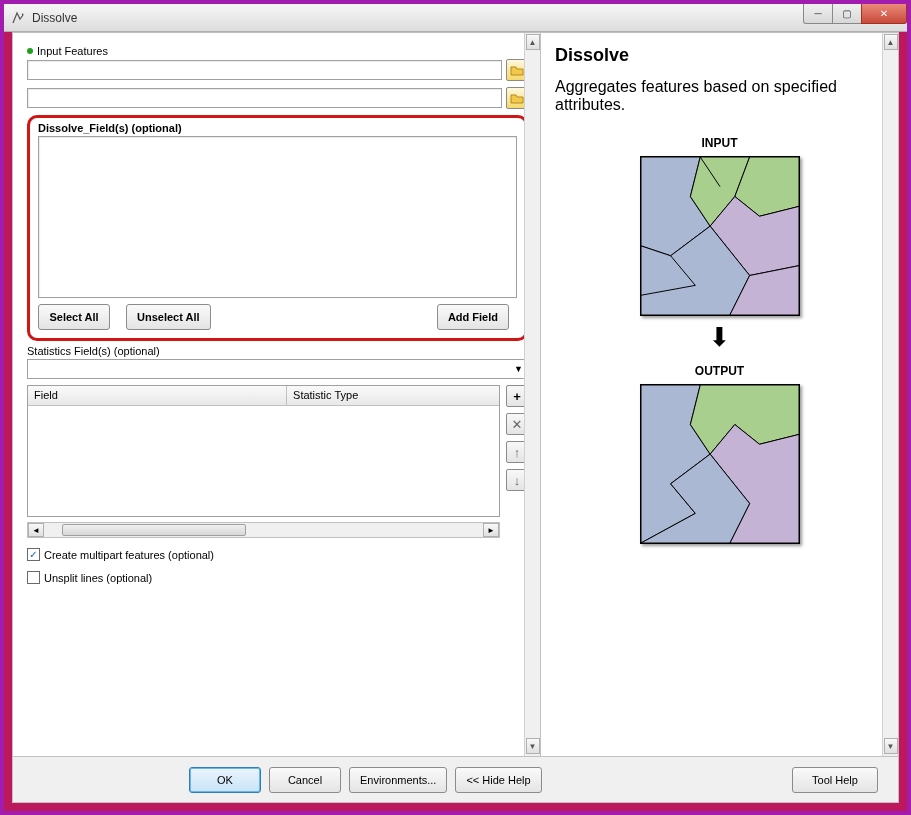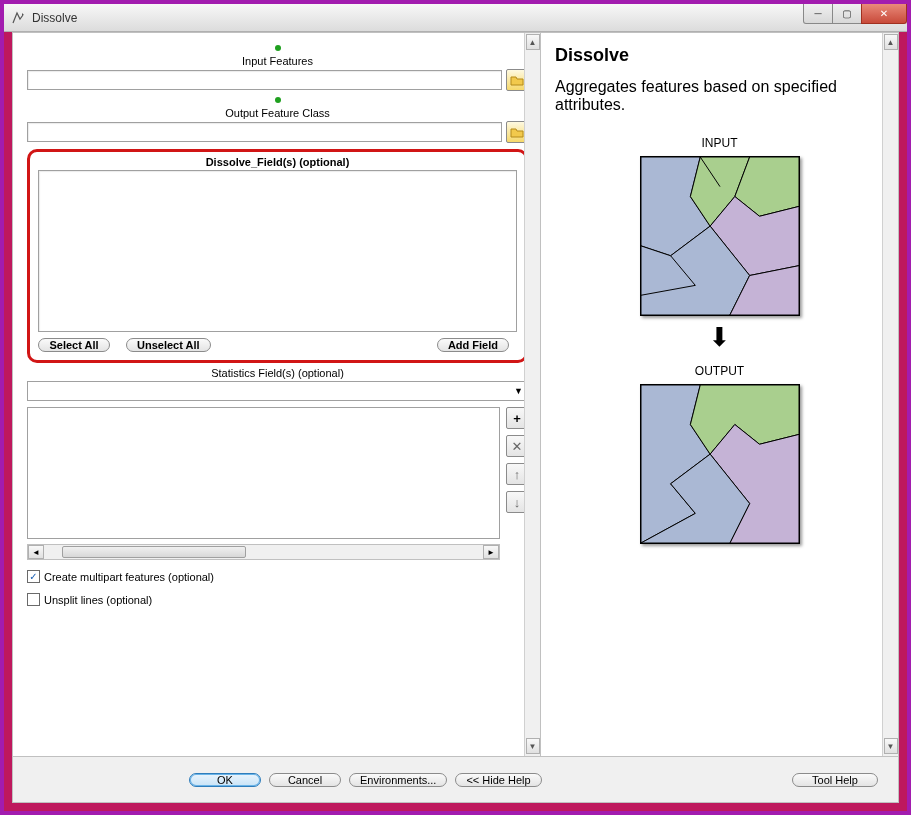"Input Features" .param-label { flex-direction: column -> none }
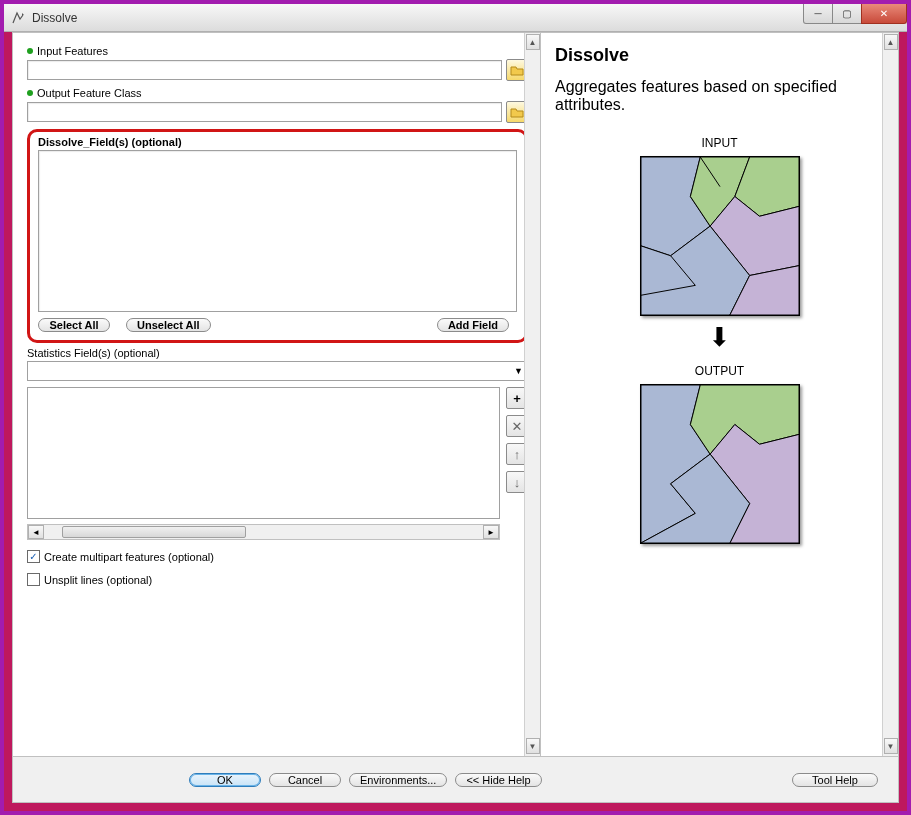"Output Feature Class" div.param-label { html: <div> <span></span> <span>Output Feature Class</span> </div> -> none }
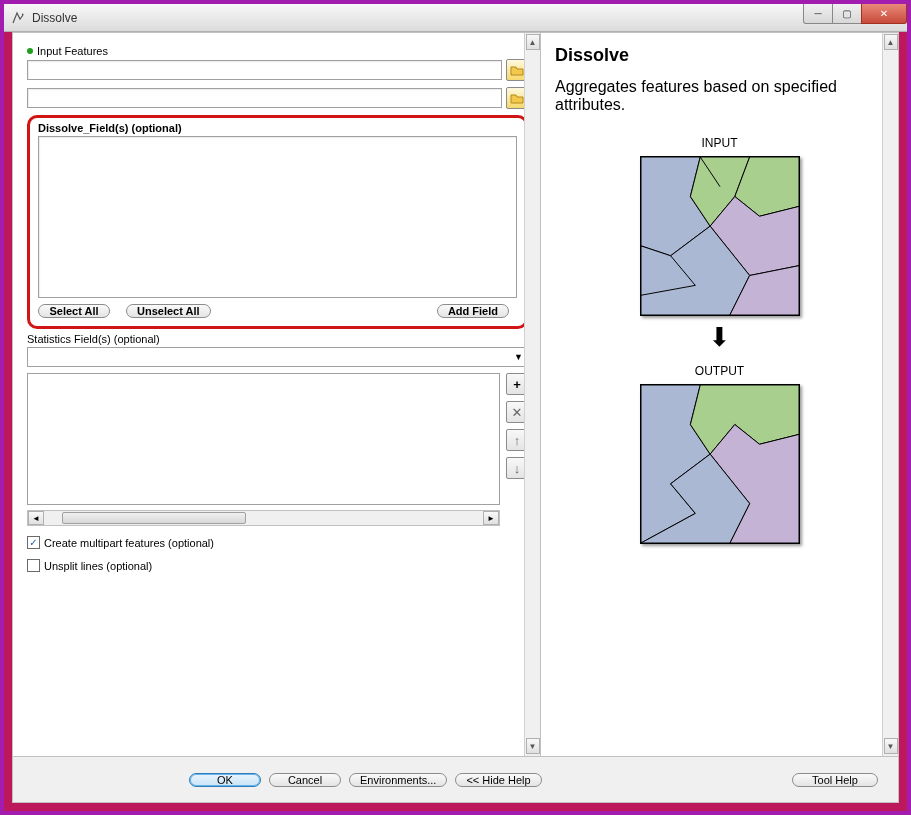"INPUT" .diagram-label { font-weight: normal -> bold }
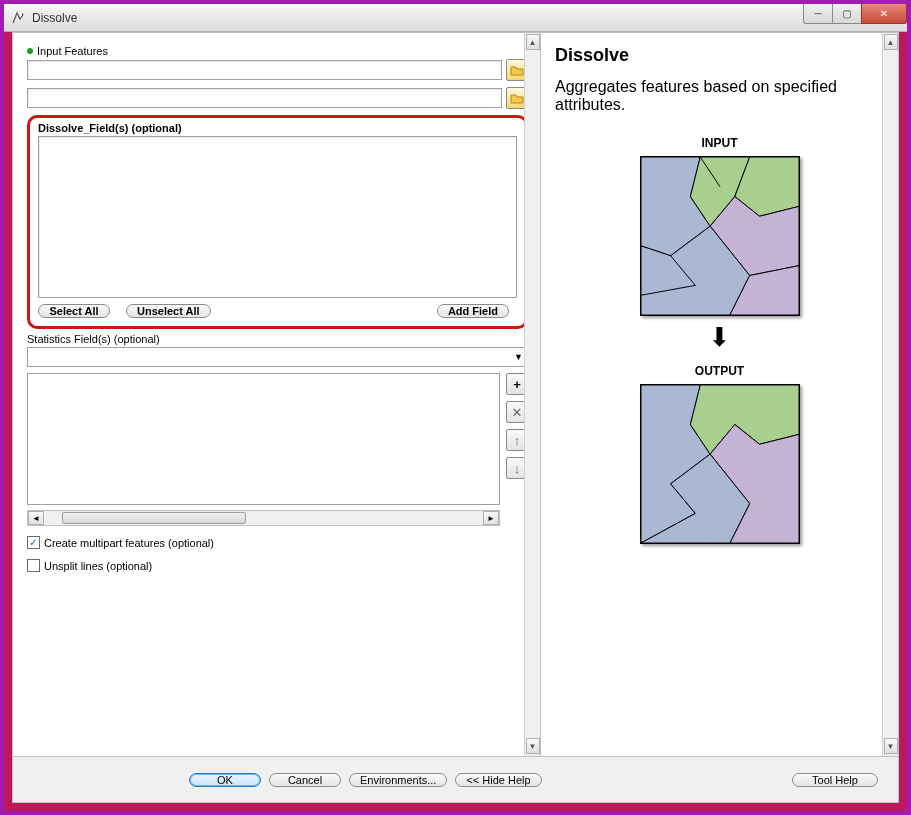"Select All" .btn { border-radius: 9px -> 3px; height: 14px -> 26px }
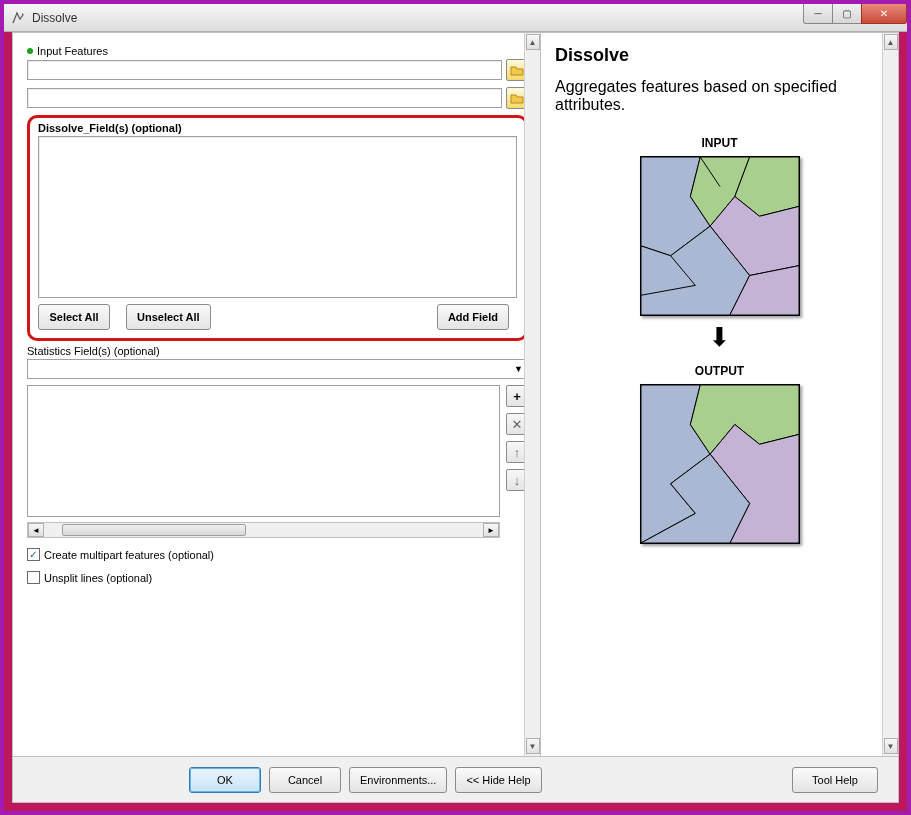"Field" div.stats-header { html: none -> <div> <div>Field</div> <div>Statistic Type</div> </div> }
